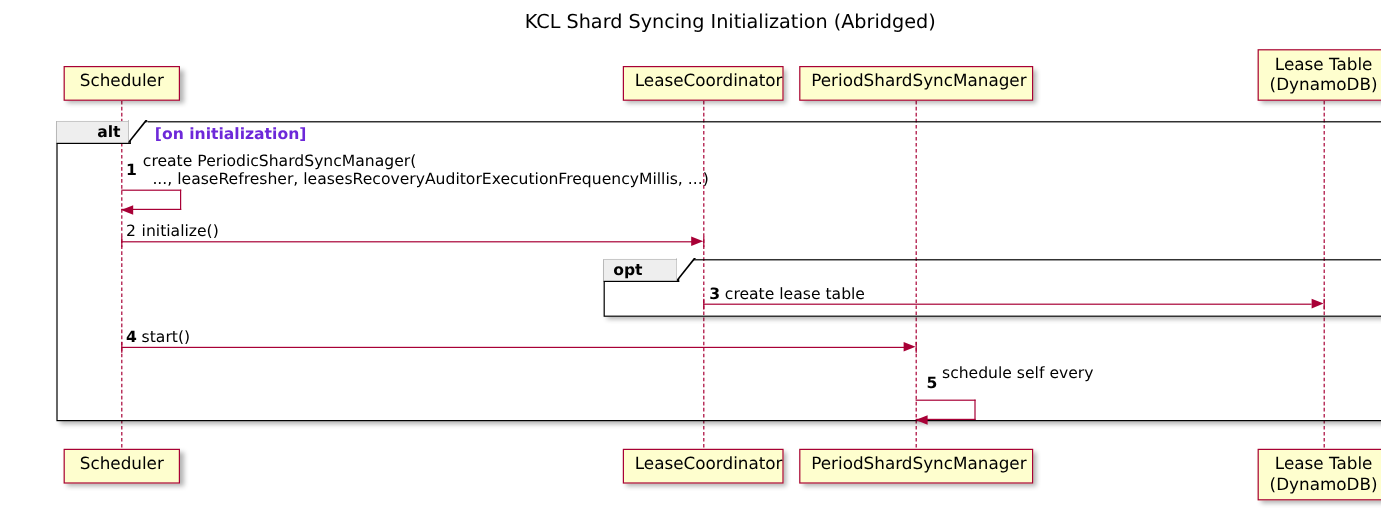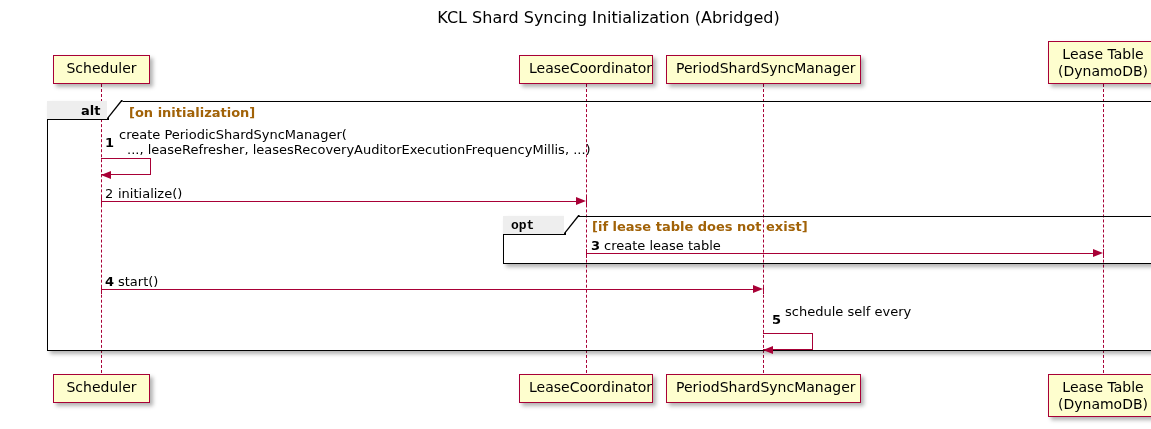"[on initialization]" .group-label { color: #a16207 -> #6d28d9 }
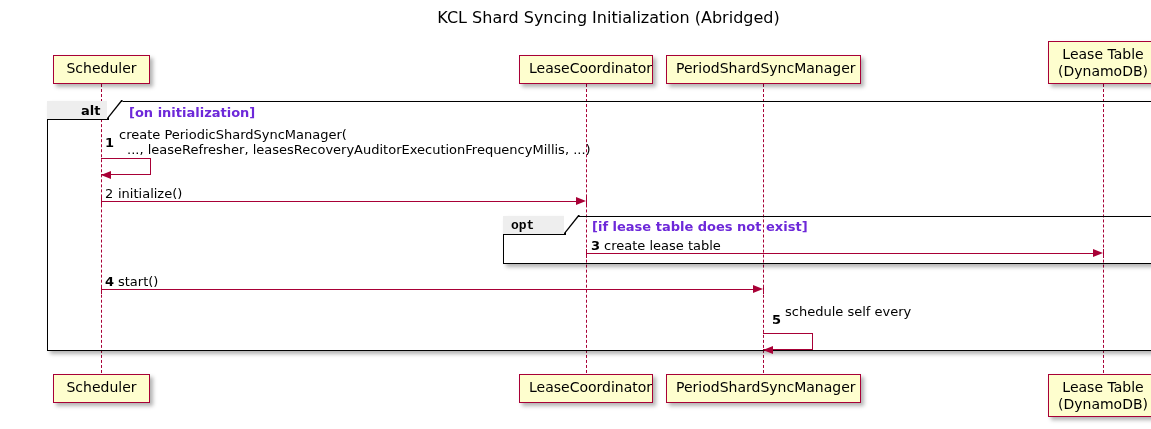"opt" div.group-tab { font-family: Liberation Mono, monospace -> none }
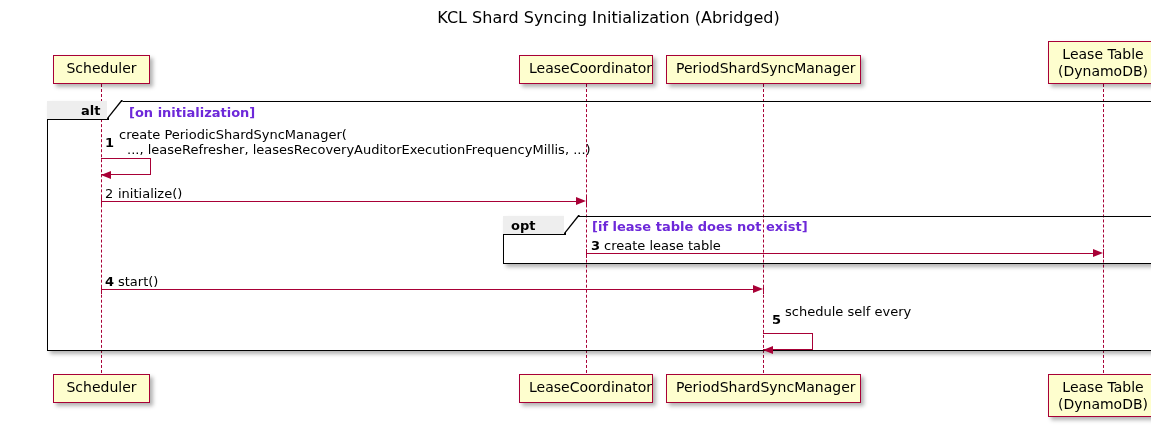"[if lease table does not" div.group-label { html: <div>[if lease table does not exist]</div> -> none }
